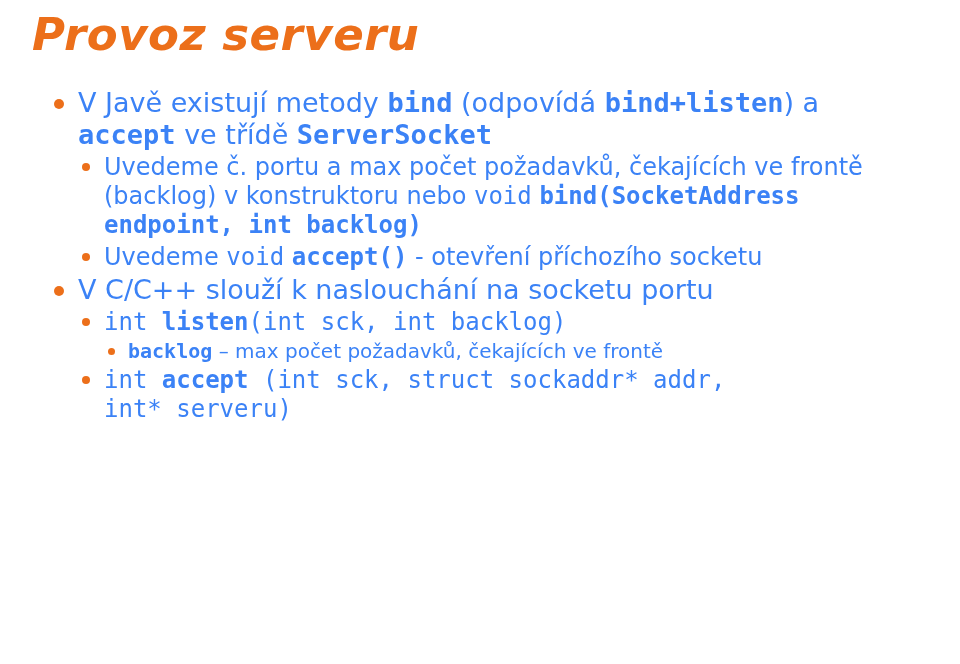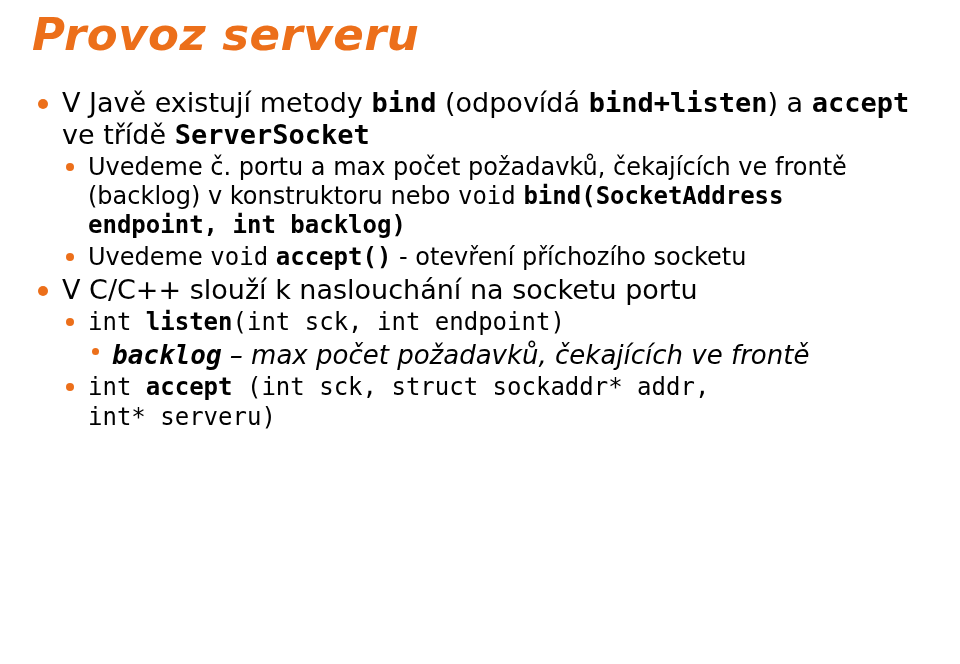"V Javě existují metody bind" ul.lvl1 { color: #000000 -> #3b82f6; margin: 0 -> 16px }
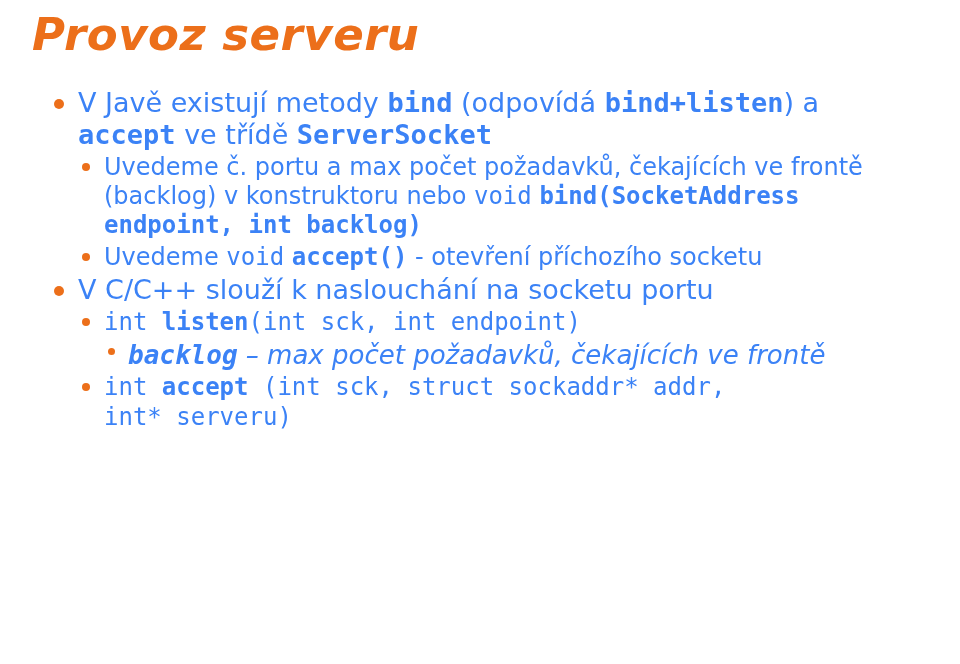"(int sck, int endpoint)" span { text: endpoint -> backlog }
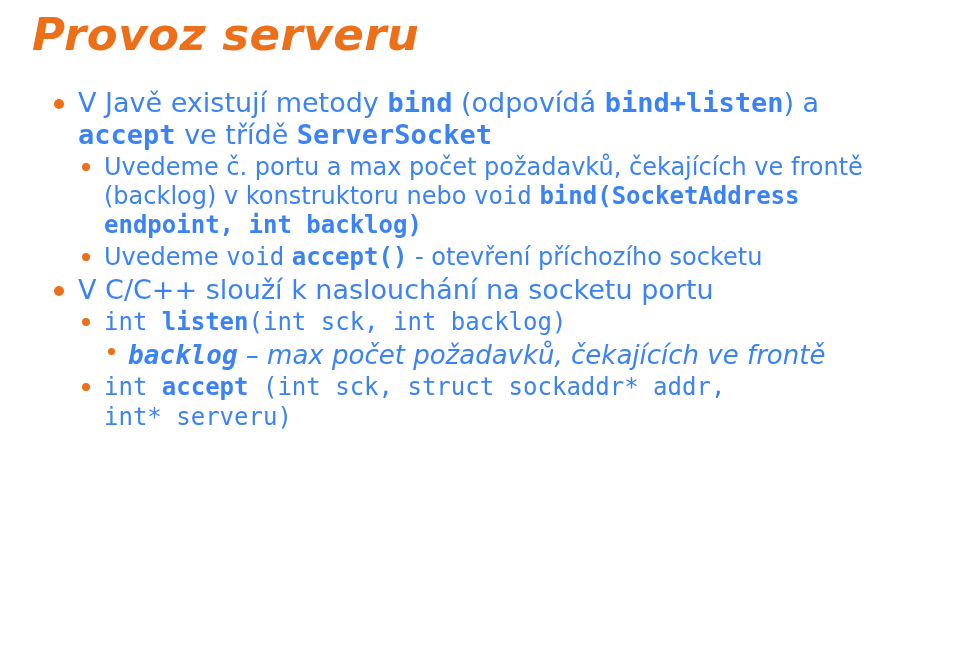"backlog – max počet požadavků," ul.lvl3 { font-size: 26px -> 20px; font-style: italic -> none }
